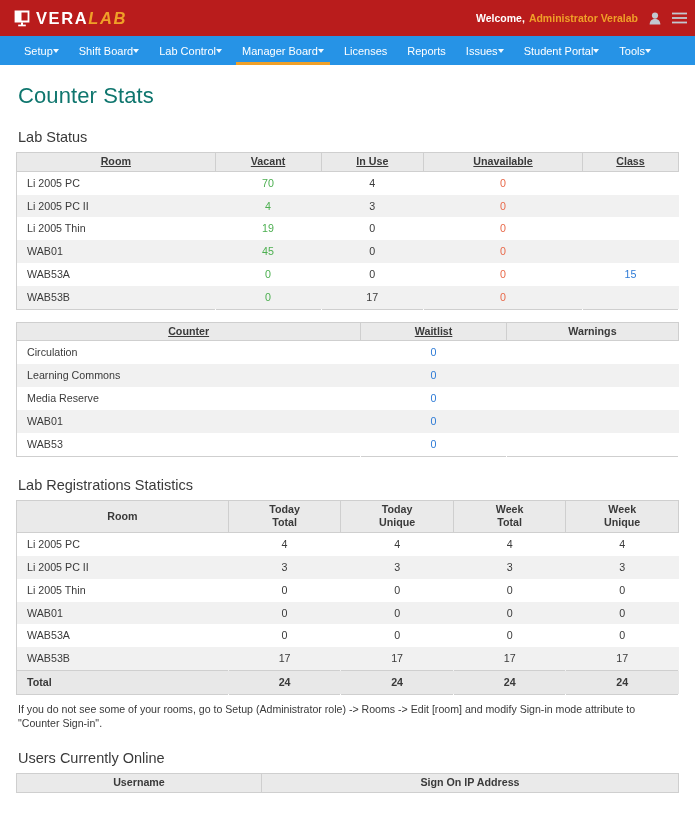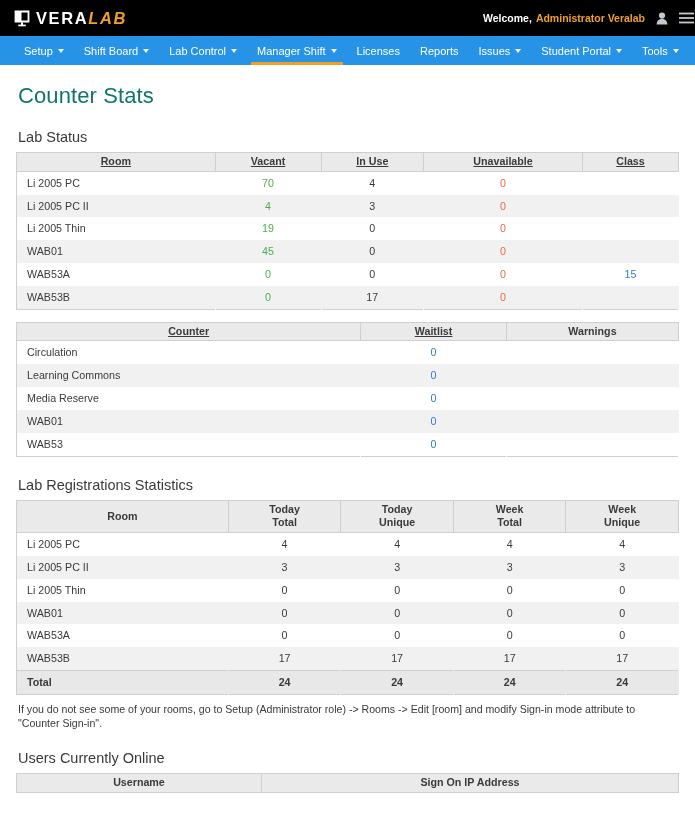"VERA" .topbar { background: #000000 -> #b91c1c; padding: 0 1px 0 14px -> 0 8px 0 14px }
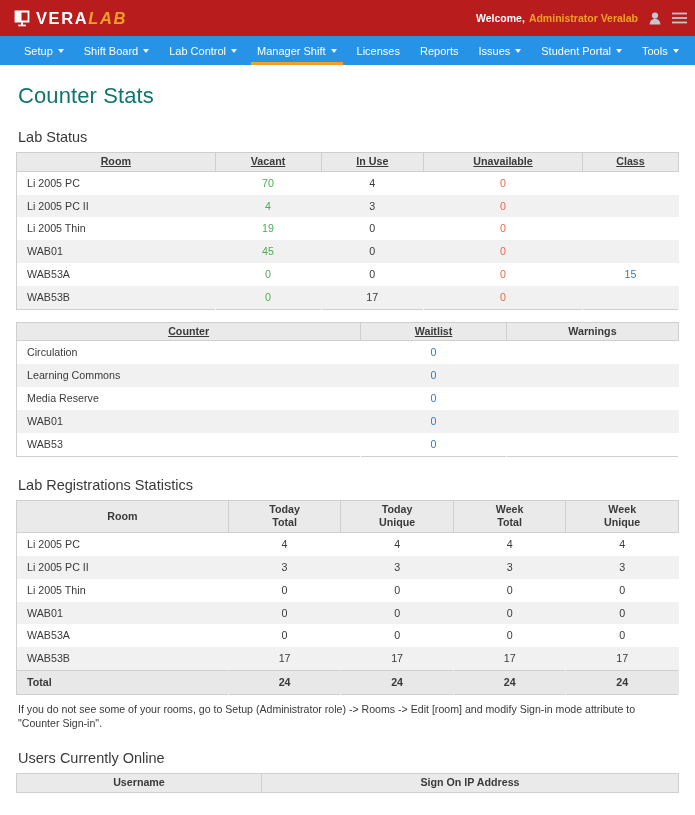"Setup" .nav-item { gap: 5px -> none }
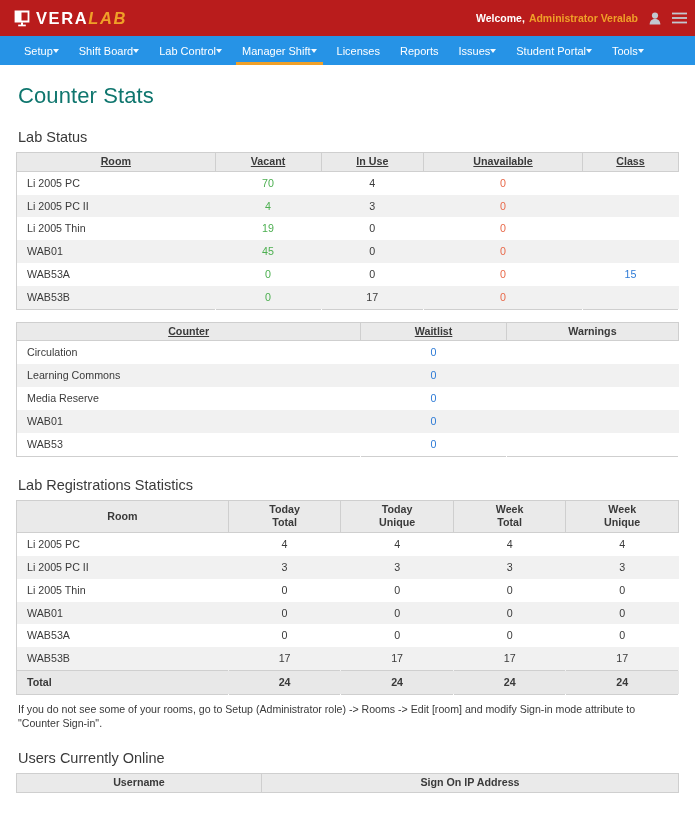"Manager Shift" span { text: Shift -> Board }
